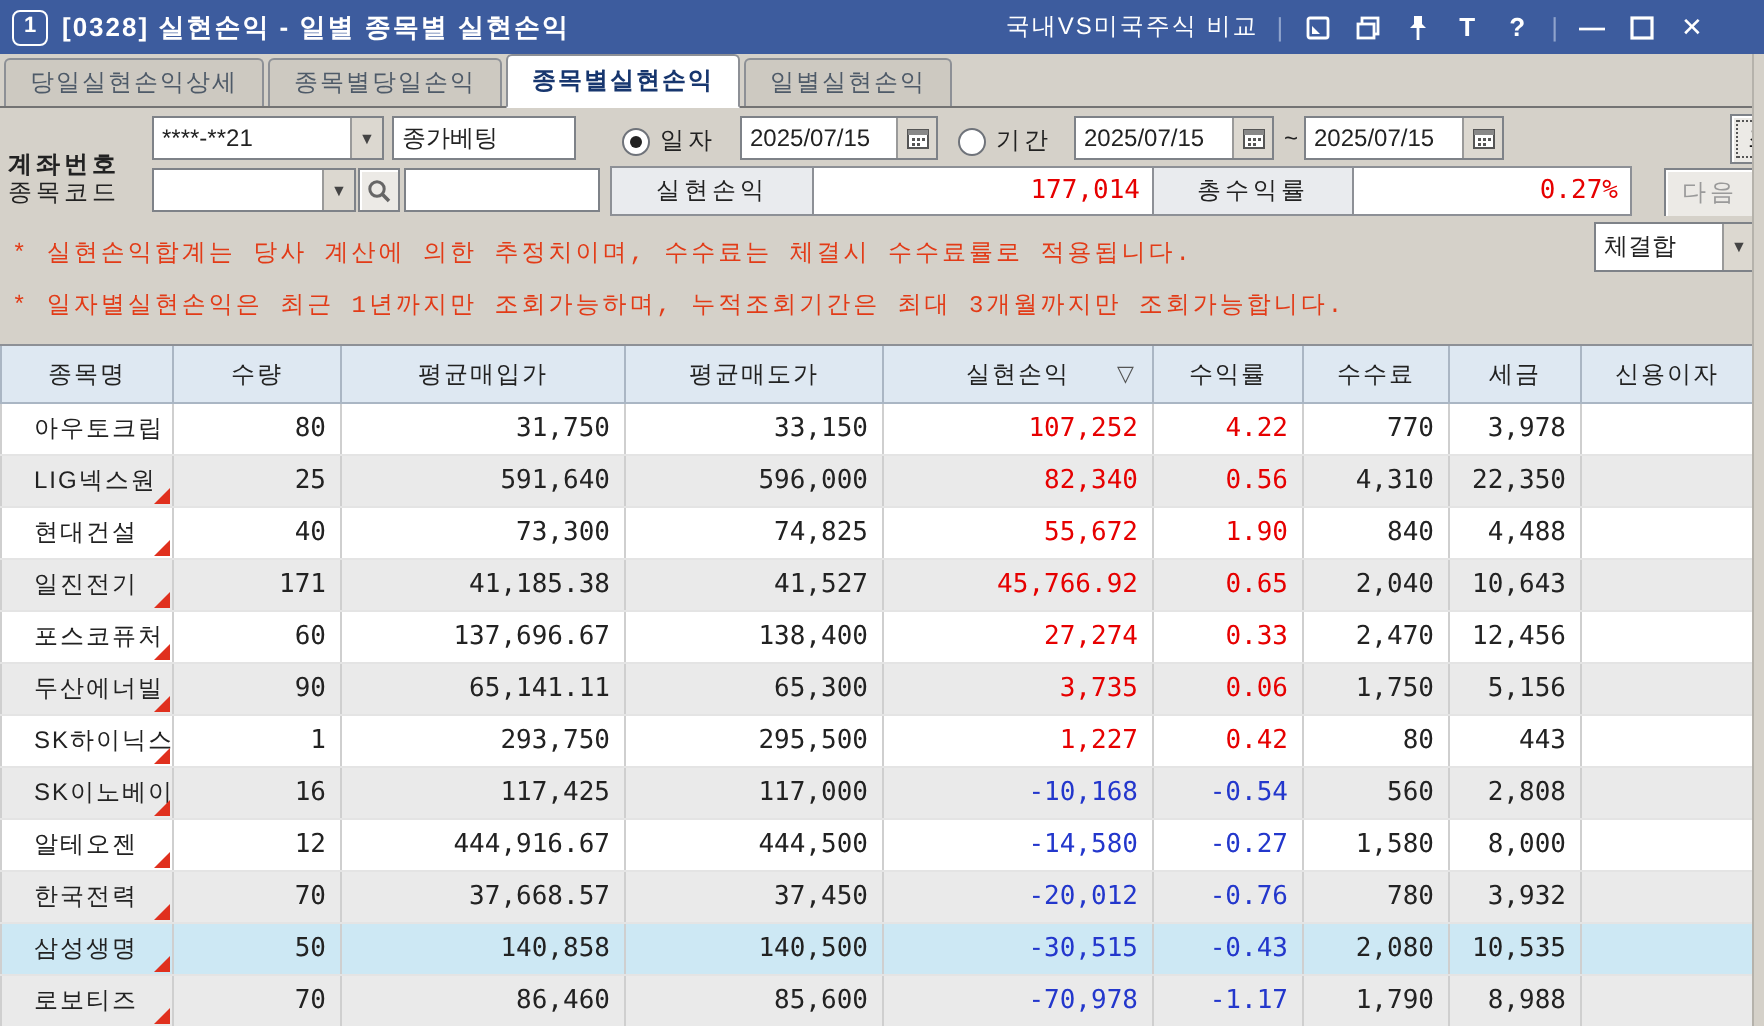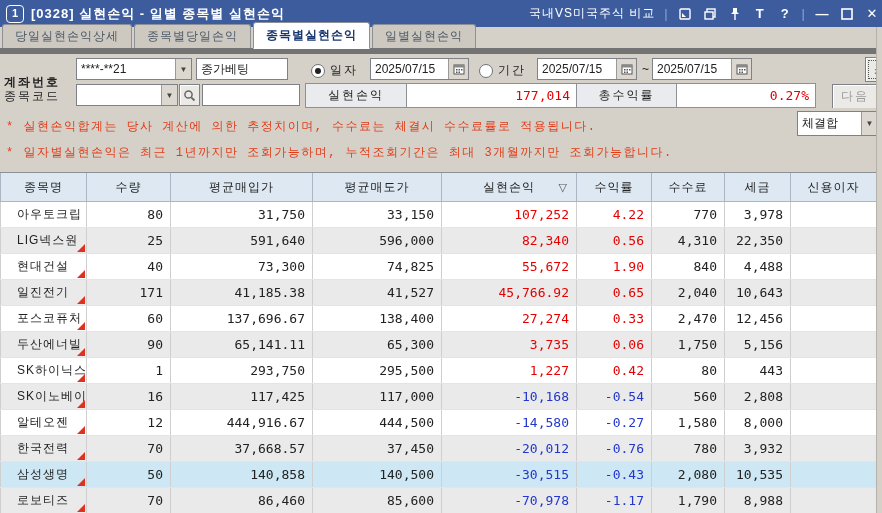"국내VS미국주식 비교" .t-right { padding-right: 2px -> 28px }
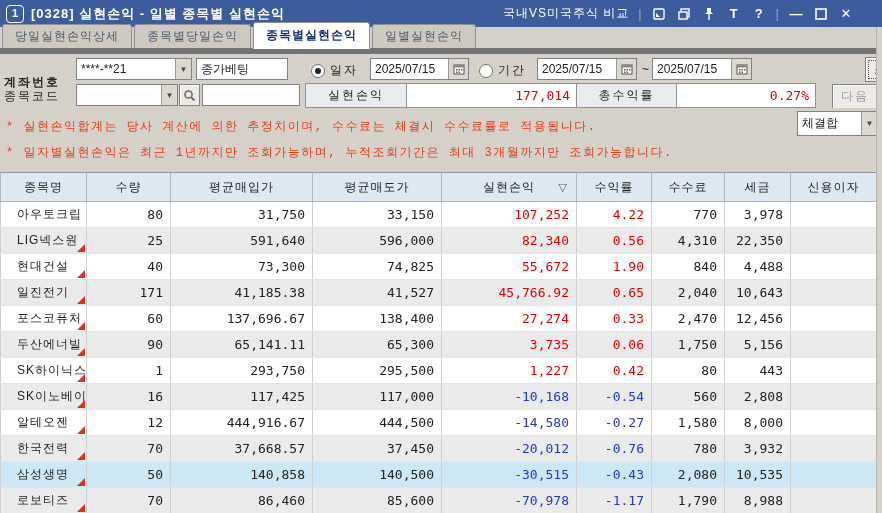"당일실현손익상세" .tabbar { border-bottom: 6px solid #737373 -> 1px solid #737373 }
